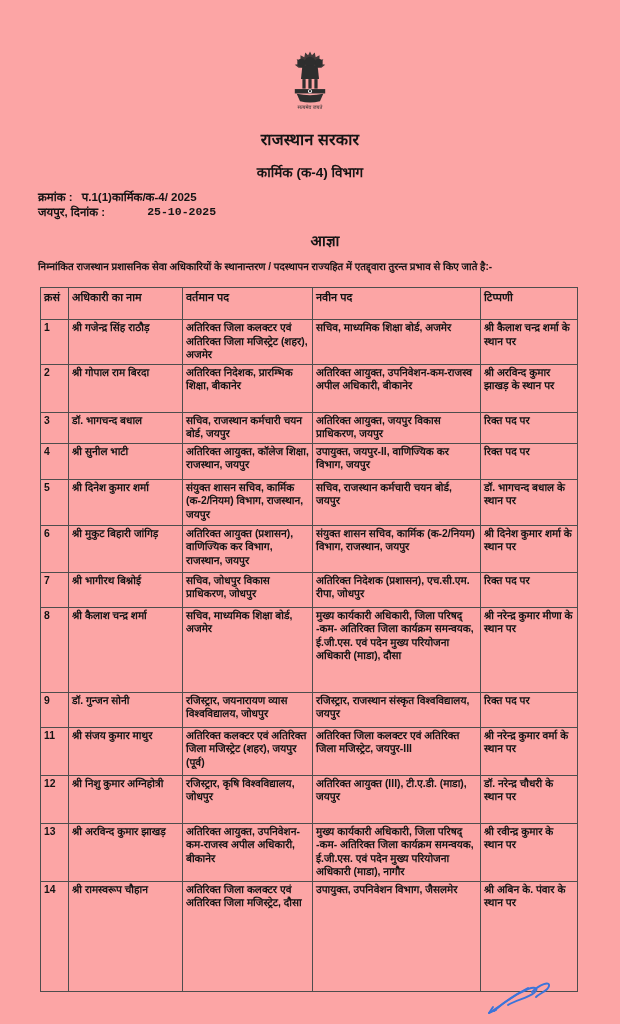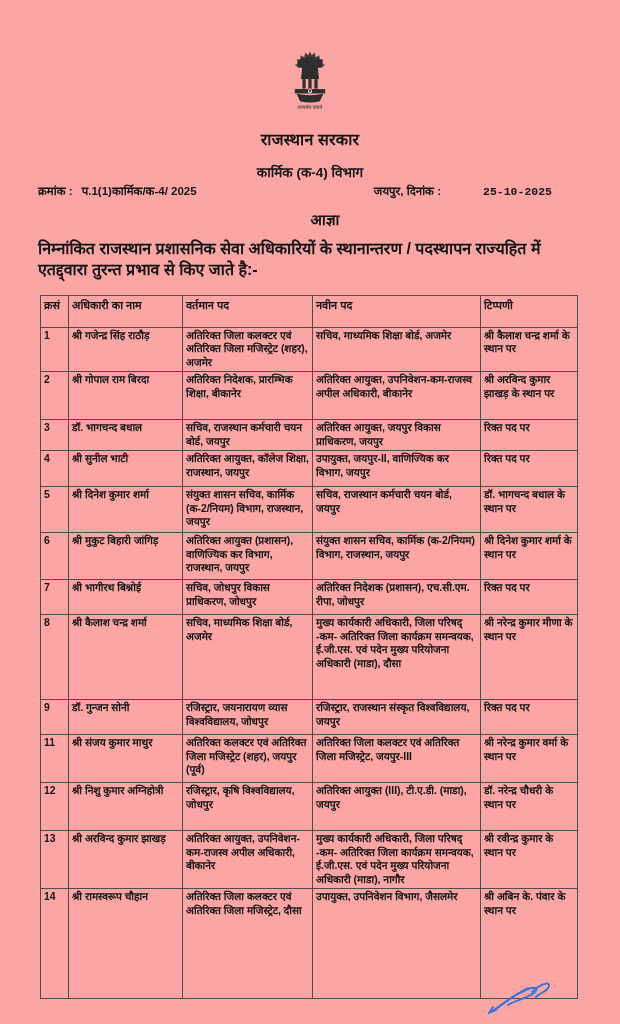"क्रमांक : प.1(1)कार्मिक/क-4/ 2025" .ref-line { flex-direction: none -> column; margin: 2px 38px 0 38px -> 8px 38px 0 38px }
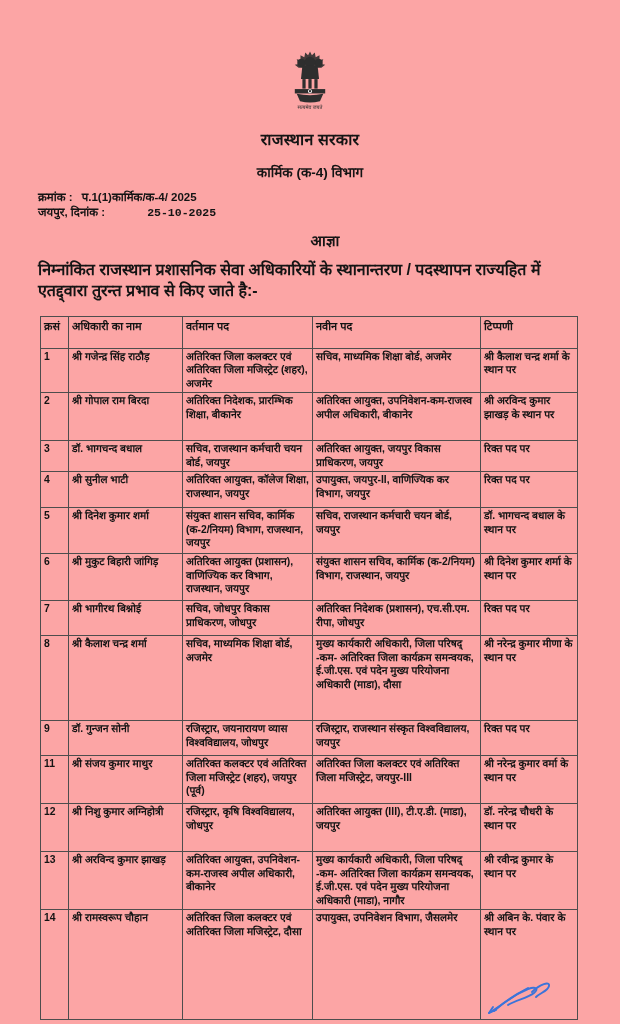"जयपुर, दिनांक :" .ref-right { align-items: flex-end -> center }
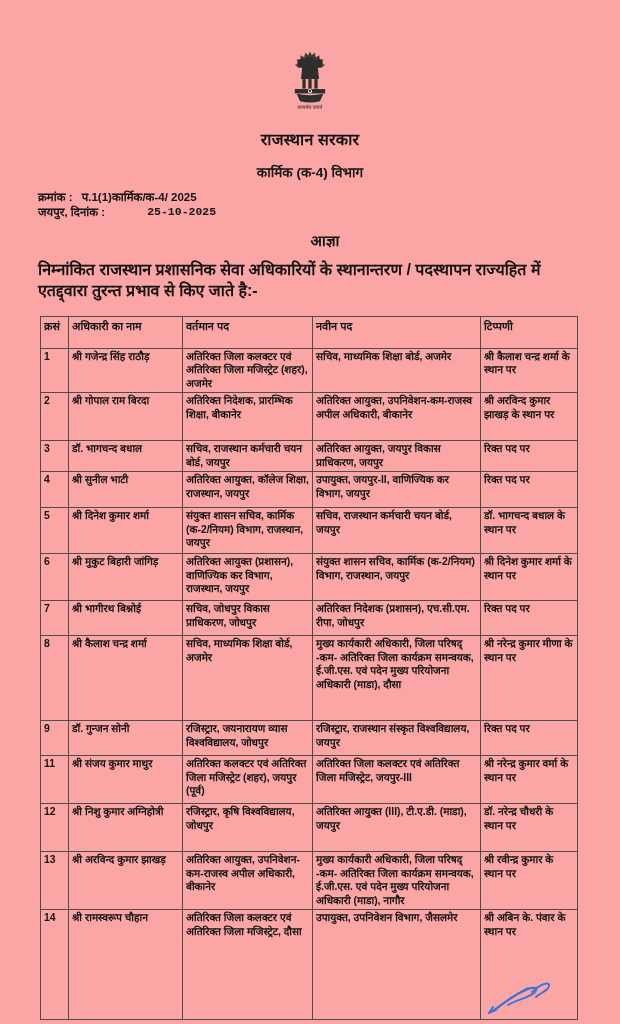"निम्नांकित राजस्थान प्रशासनिक सेवा" .intro { font-size: 16px -> 10px }
